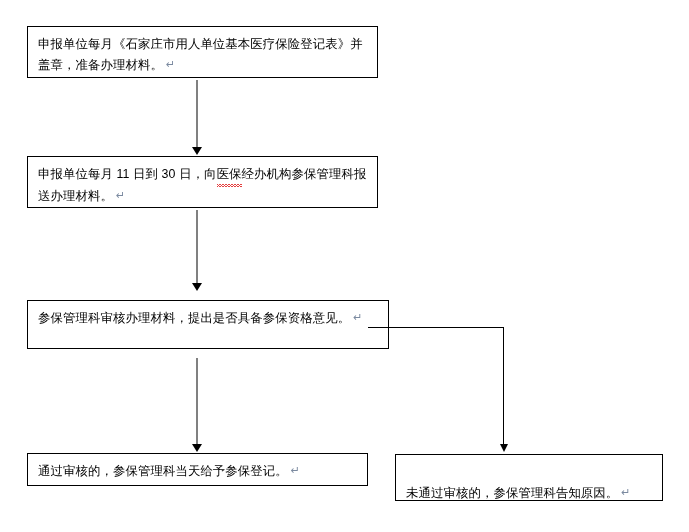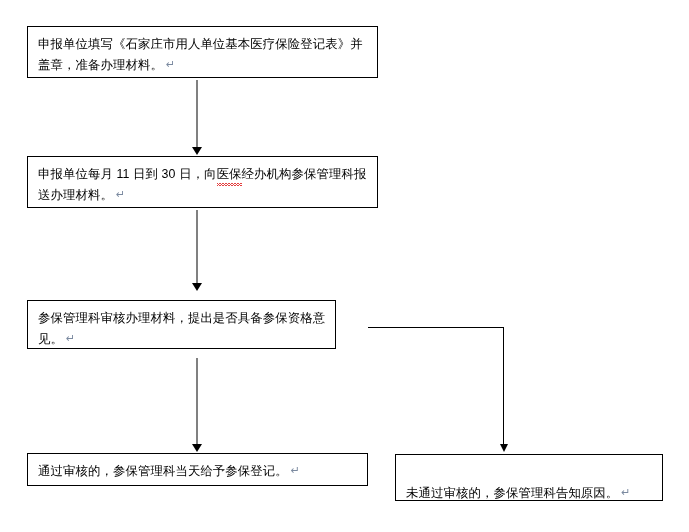"申报单位填写《石家庄市用人单位基本医疗保险登记表》并盖章，准备办理材料。" span.txt { text: 填写 -> 每月 }
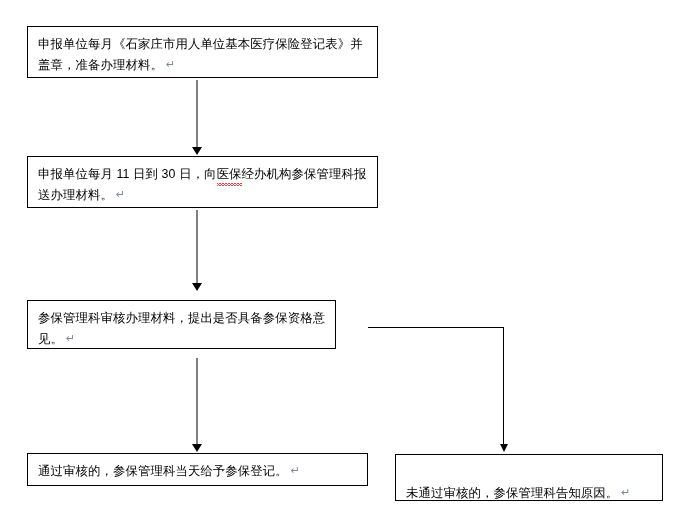"医保" .squiggle { font-family: none -> Liberation Mono, monospace }
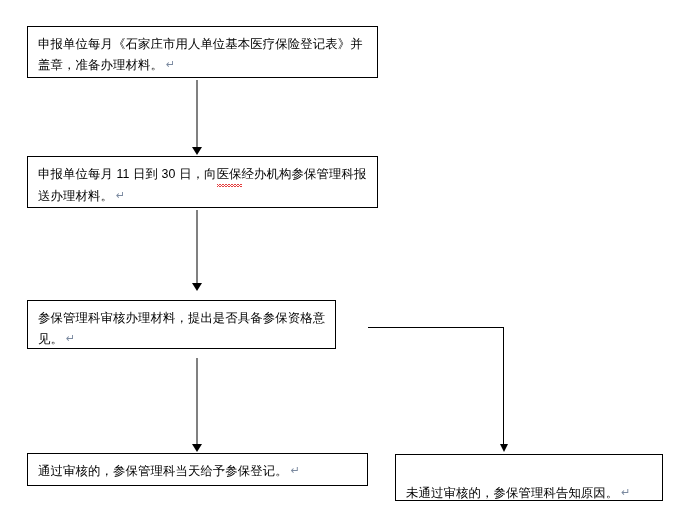"参保管理科审核办理材料，提出是否具备参保资格意见。 ↵" .node.n3 { width: 309px -> 362px }
